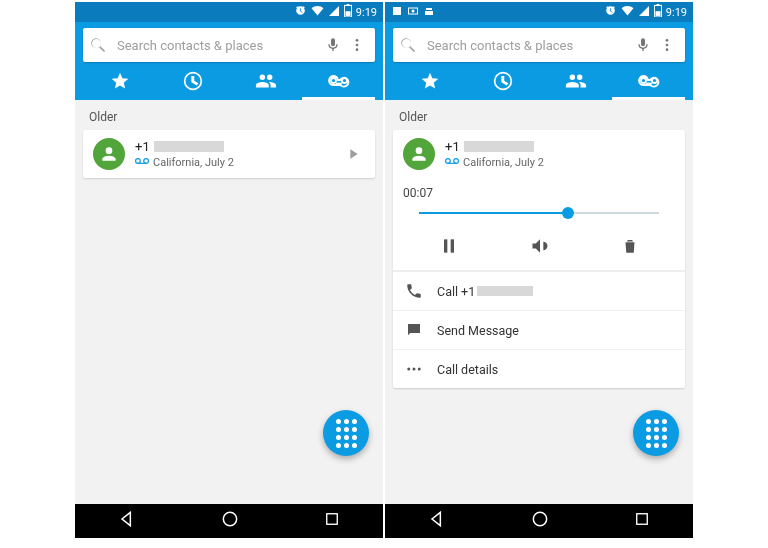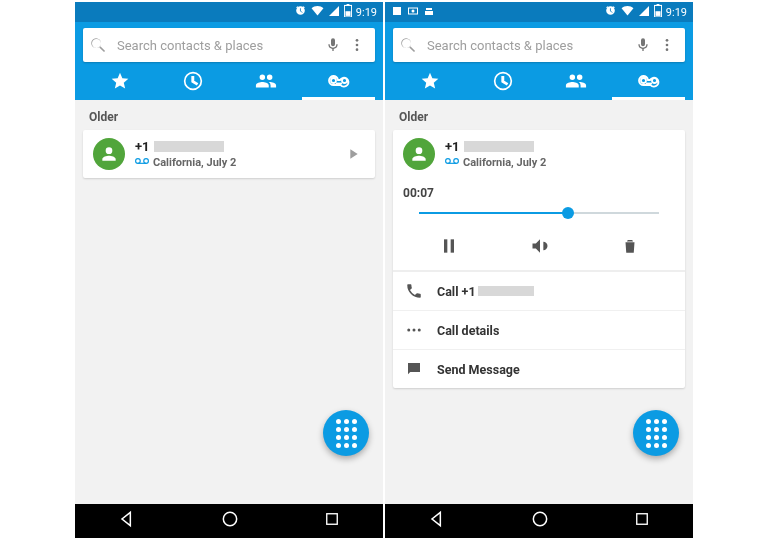"Older" .list-body { font-weight: bold -> none }
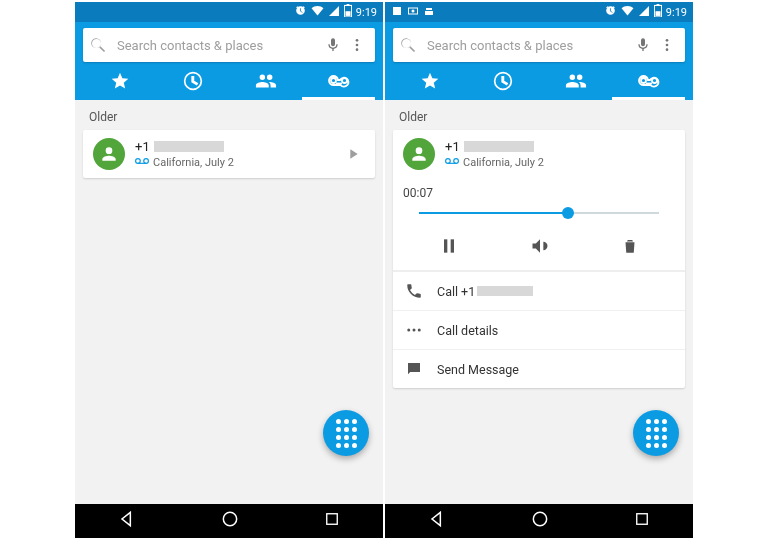"Call details" div.action-row { order: before "Send Message" -> after "Send Message" }
